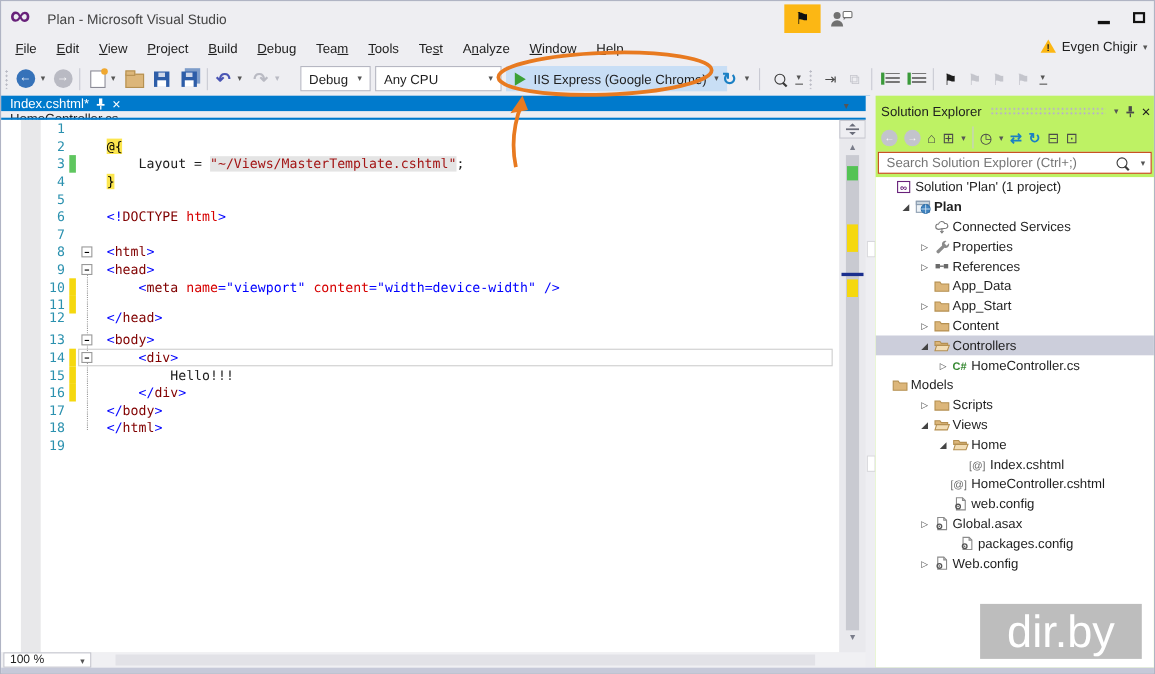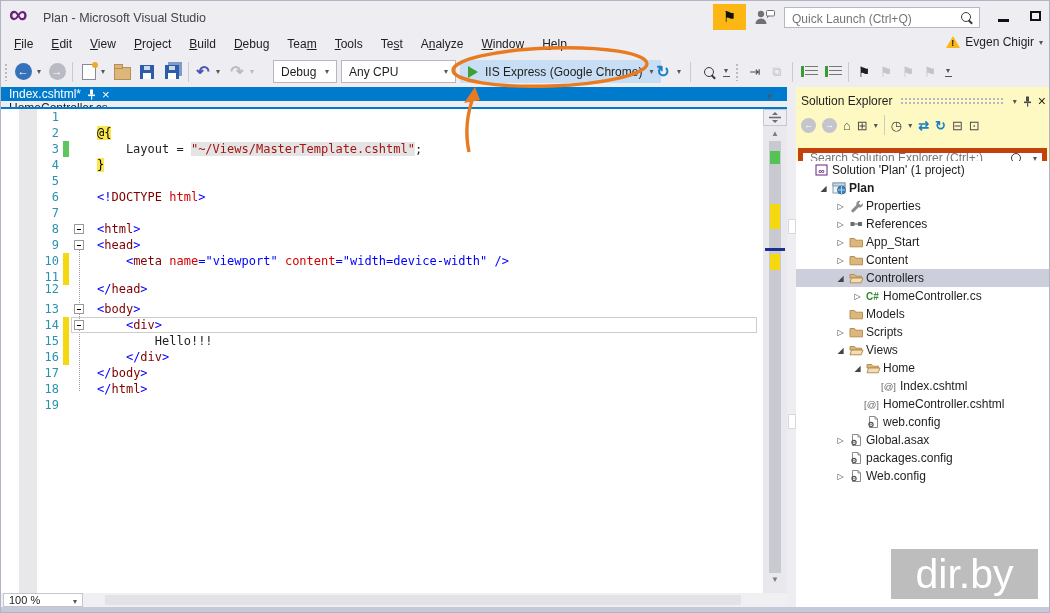"Quick Launch (Ctrl+Q)" div.quick-launch { html: <div> <input> <span></span> </div> -> none }
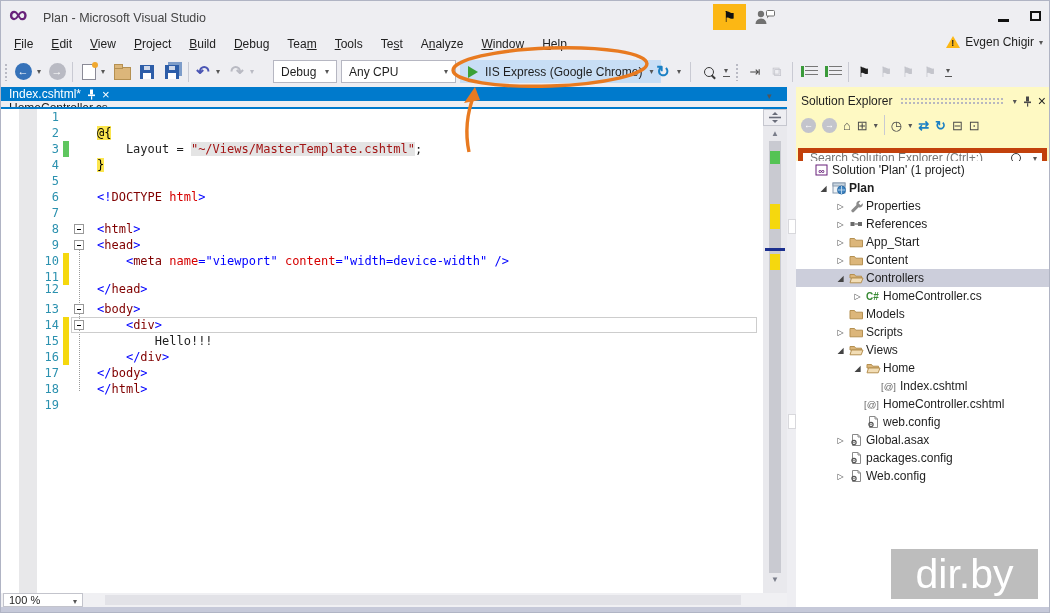"Solution Explorer" .sepanel { background: #fef9c3 -> #bef264 }
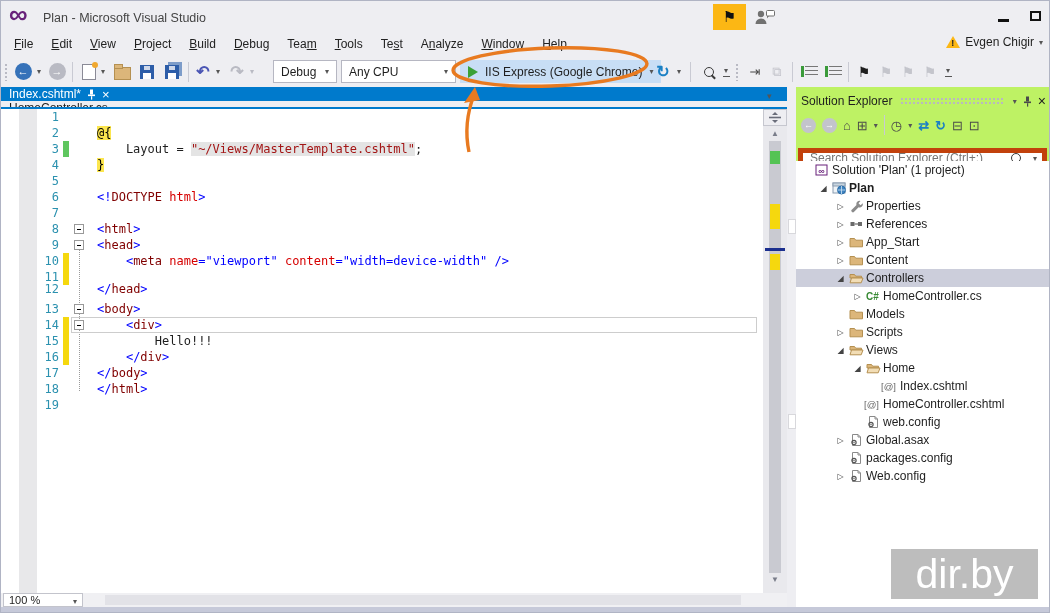"Search Solution Explorer (Ctrl+;)" .se-search { border: 5px solid #c2410c -> 1px solid #c2410c; margin-top: 10px -> none }
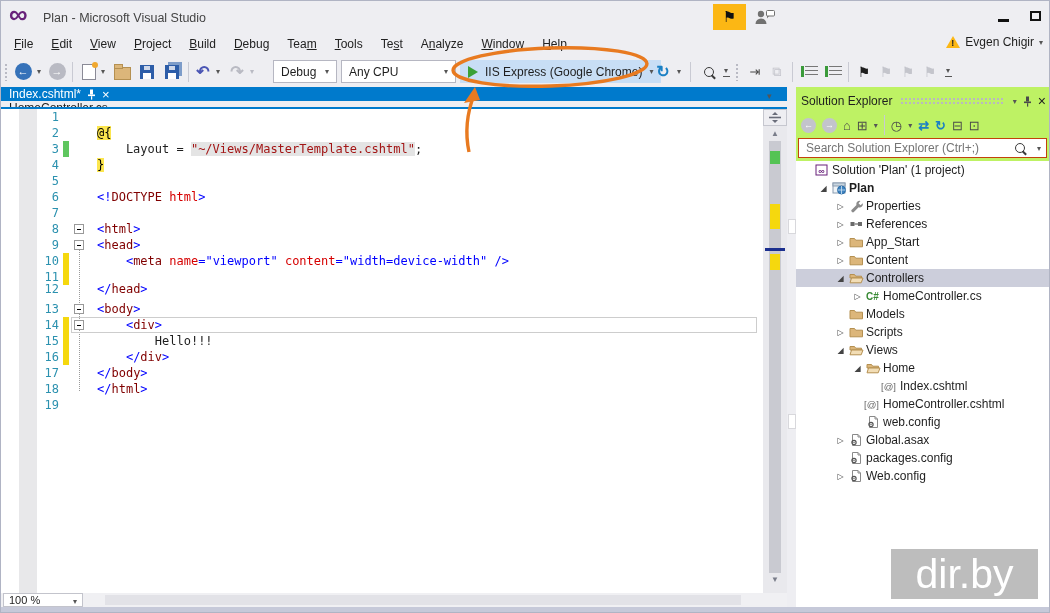"Connected Services" div.trow { html: none -> <div> <span></span> <span> <svg> <path></path> <path></path> </svg> </span> <span>Connected Services</span> </div> }
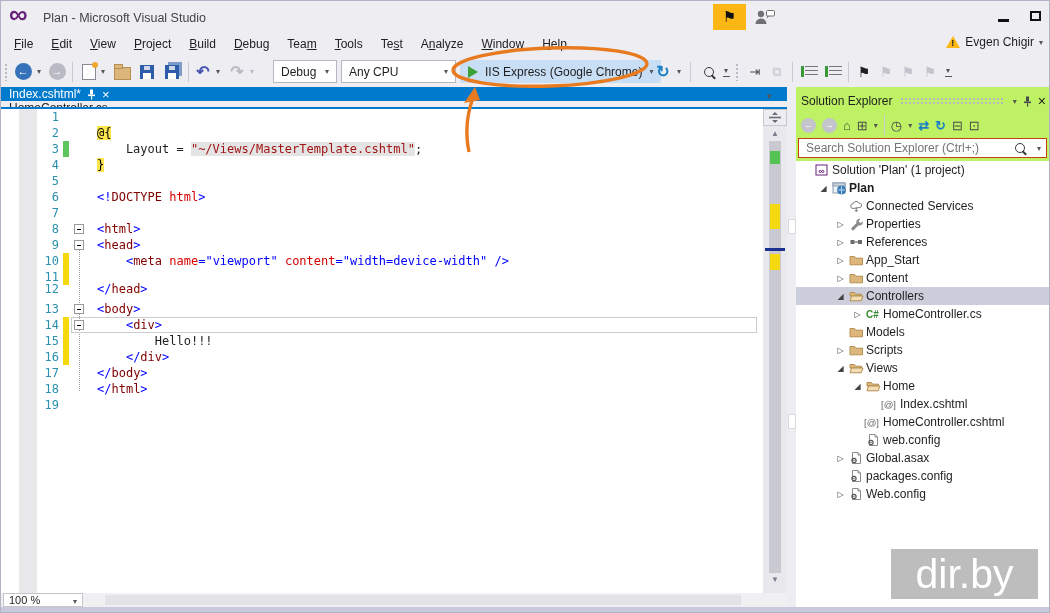"App_Data" div.trow { html: none -> <div> <span></span> <span> <svg> <path></path> </svg> </span> <span>App_Data</span> </div> }
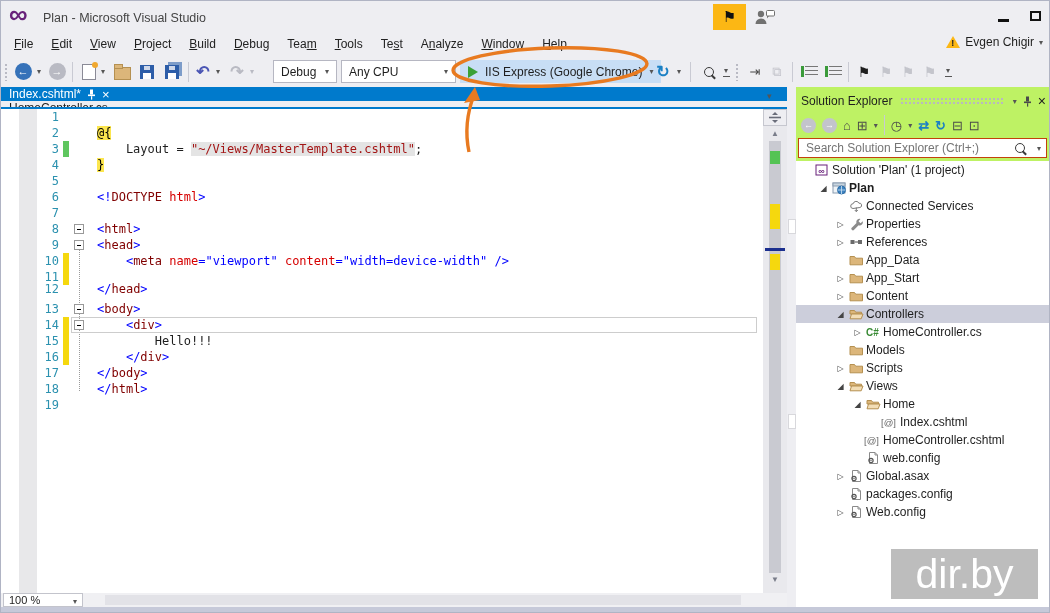"Models" div.trow { padding-left: 38px -> none }
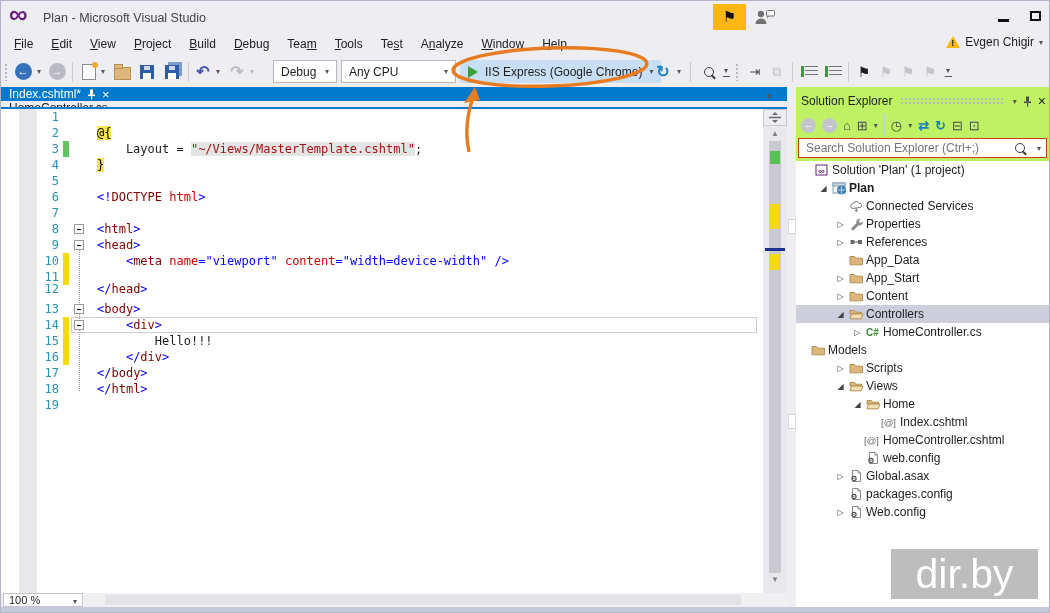"packages.config" div.trow { margin-left: none -> 23px }
